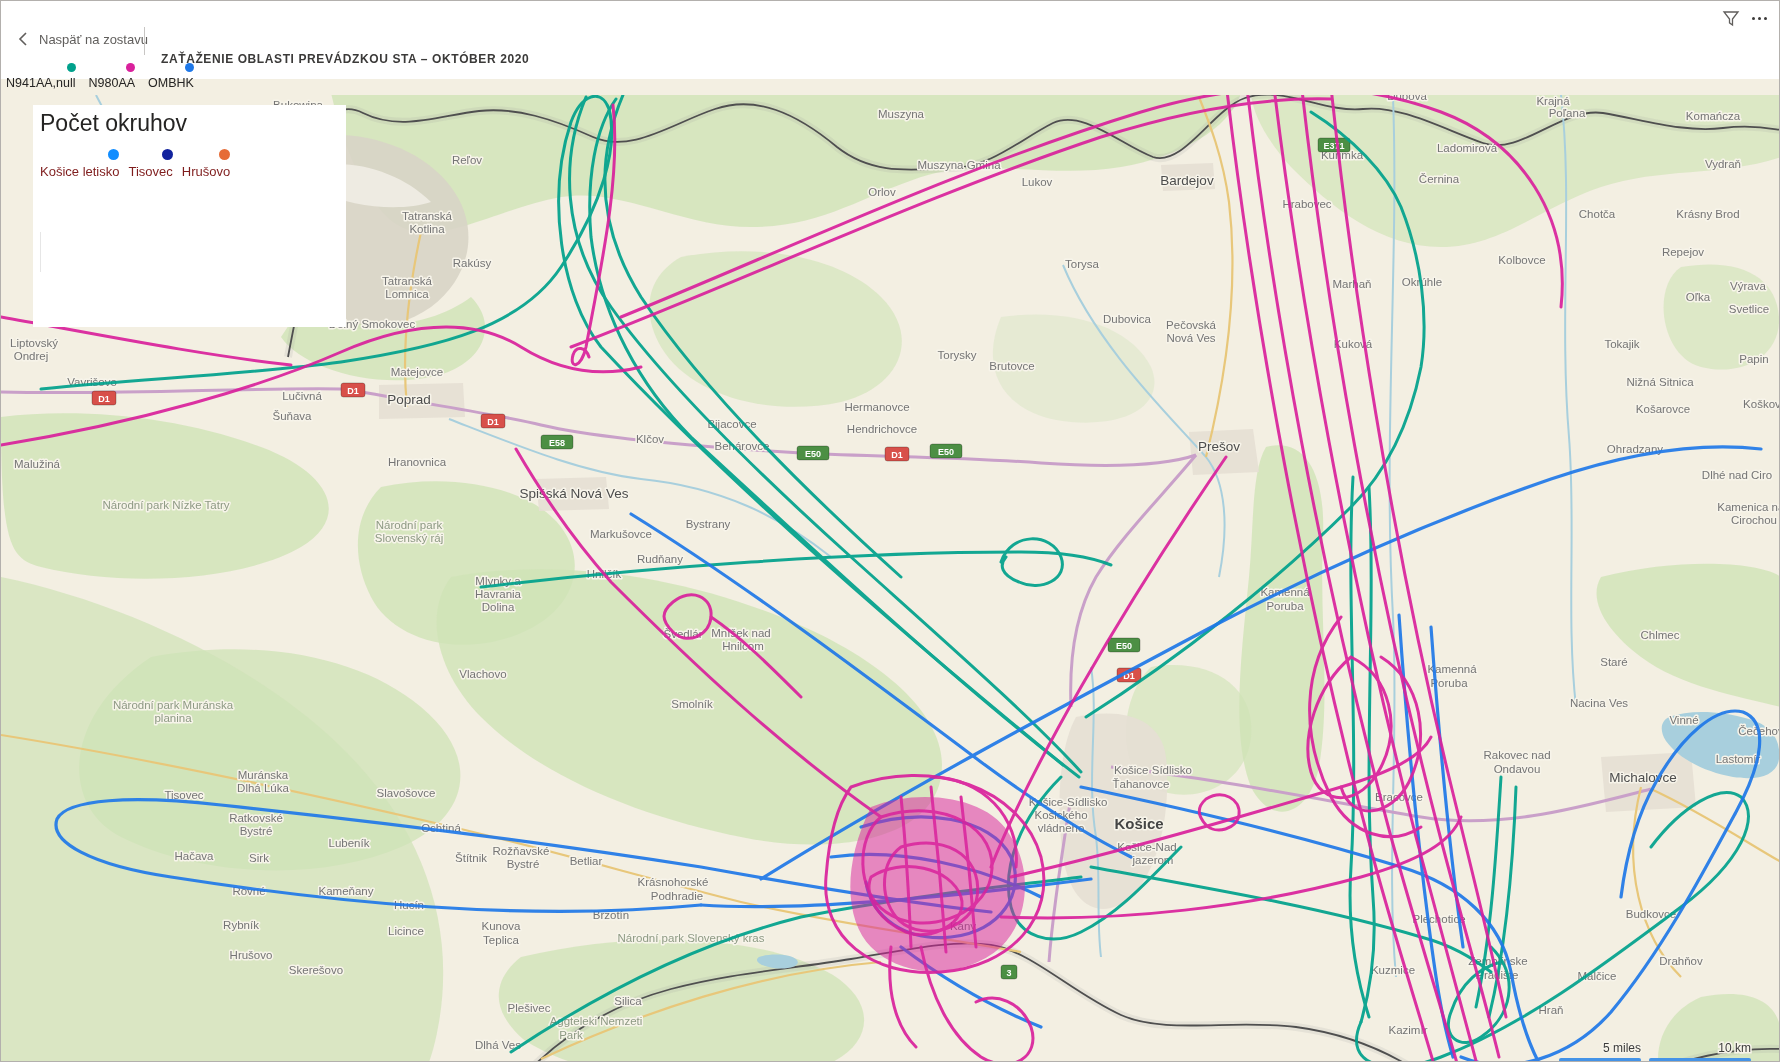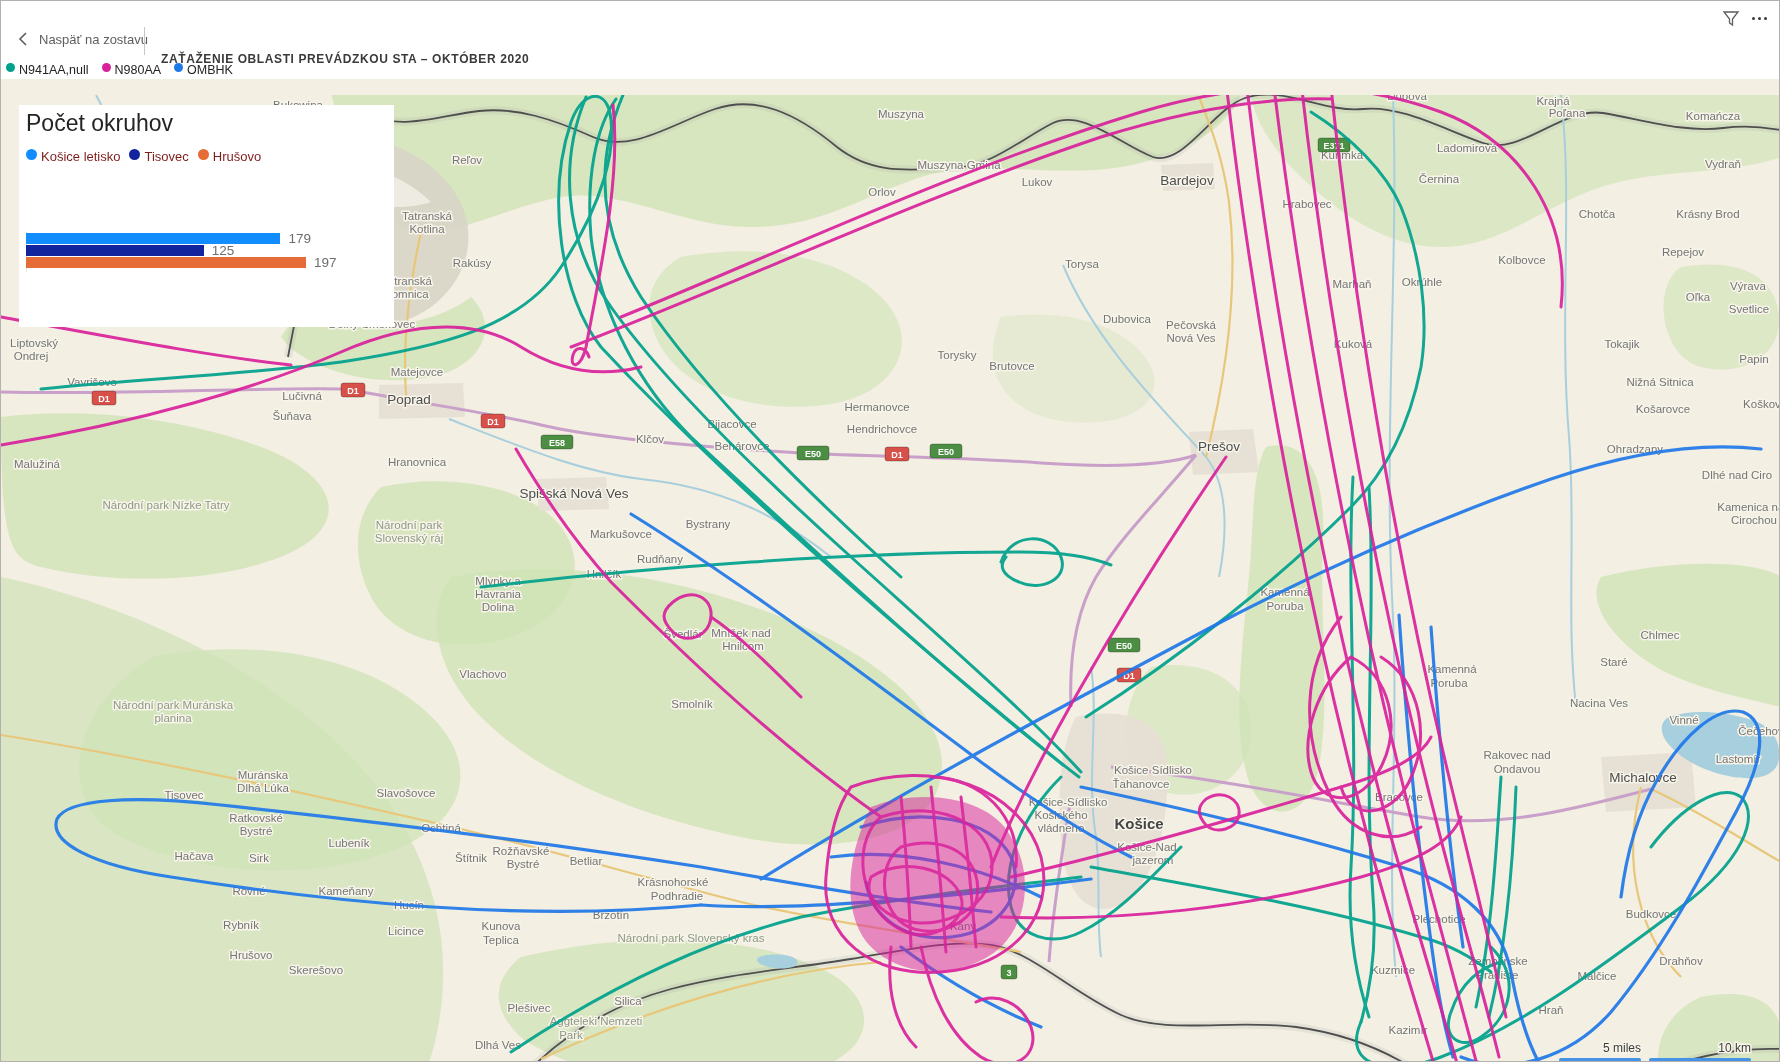"N941AA,null" .leg-item { align-items: flex-start -> flex-end; flex-direction: none -> column }
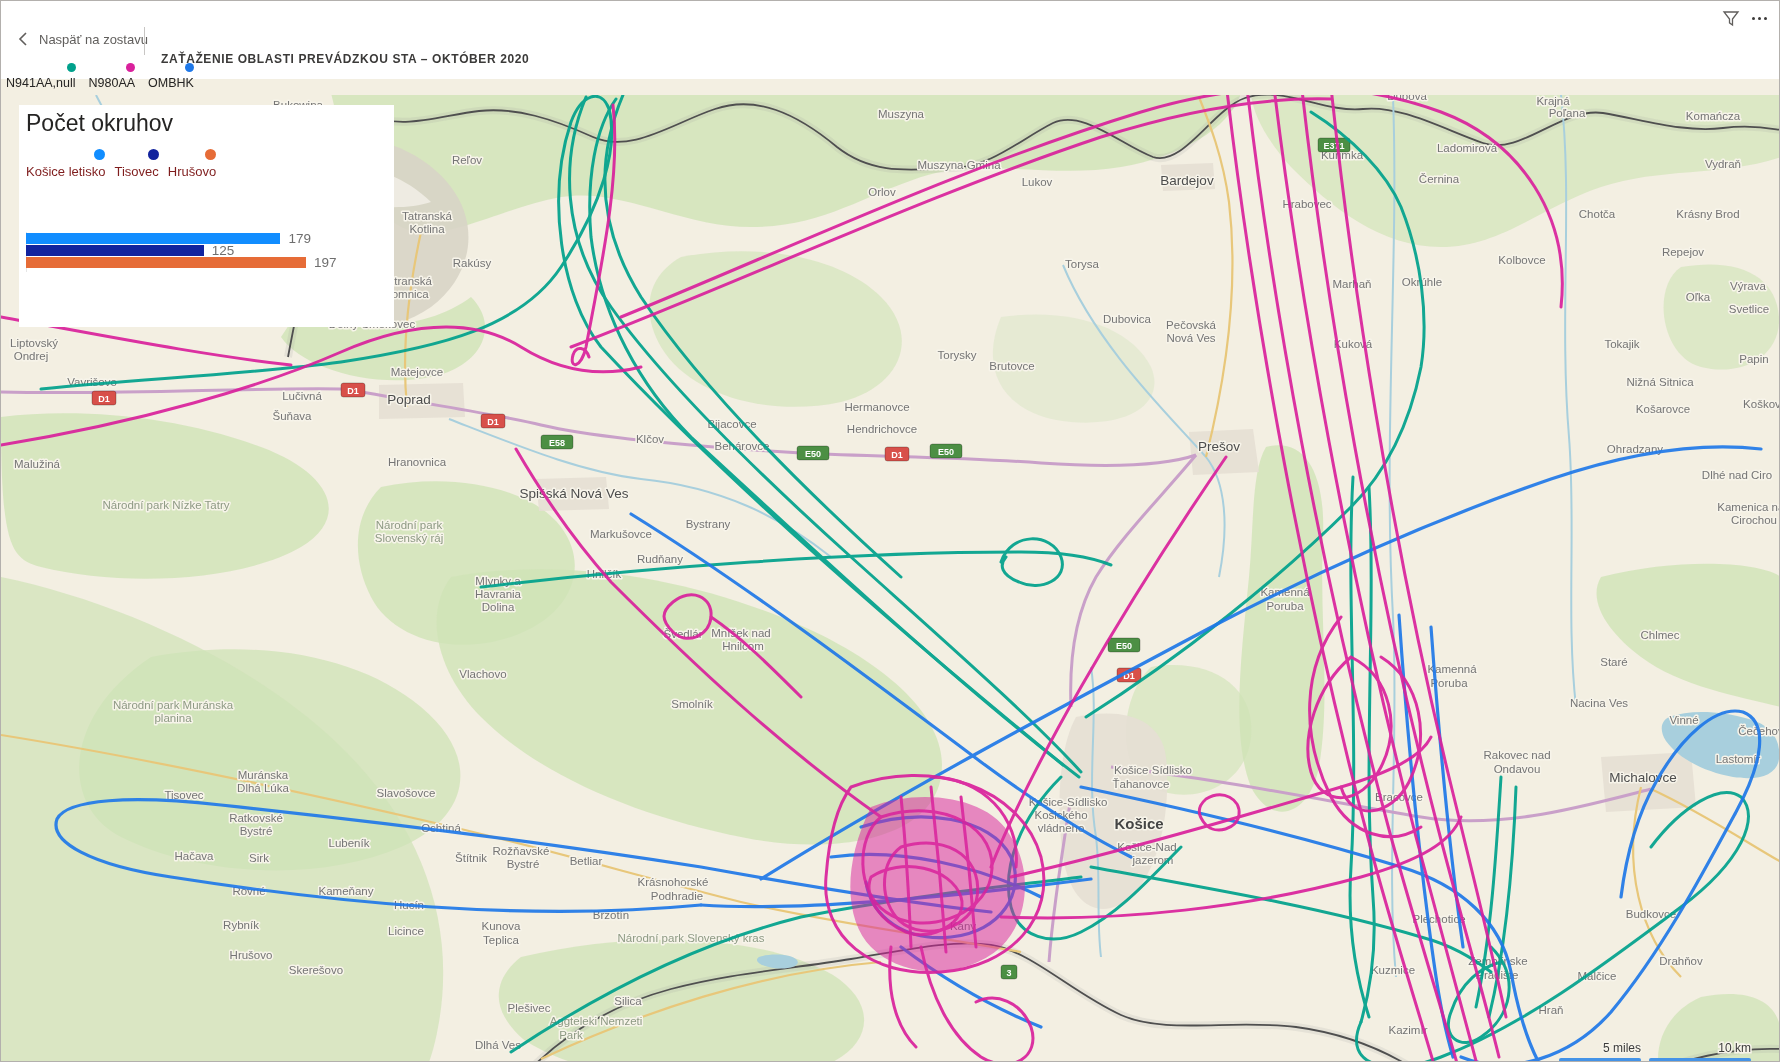"Počet okruhov" .panel { left: 18px -> 32px; width: 375px -> 313px }
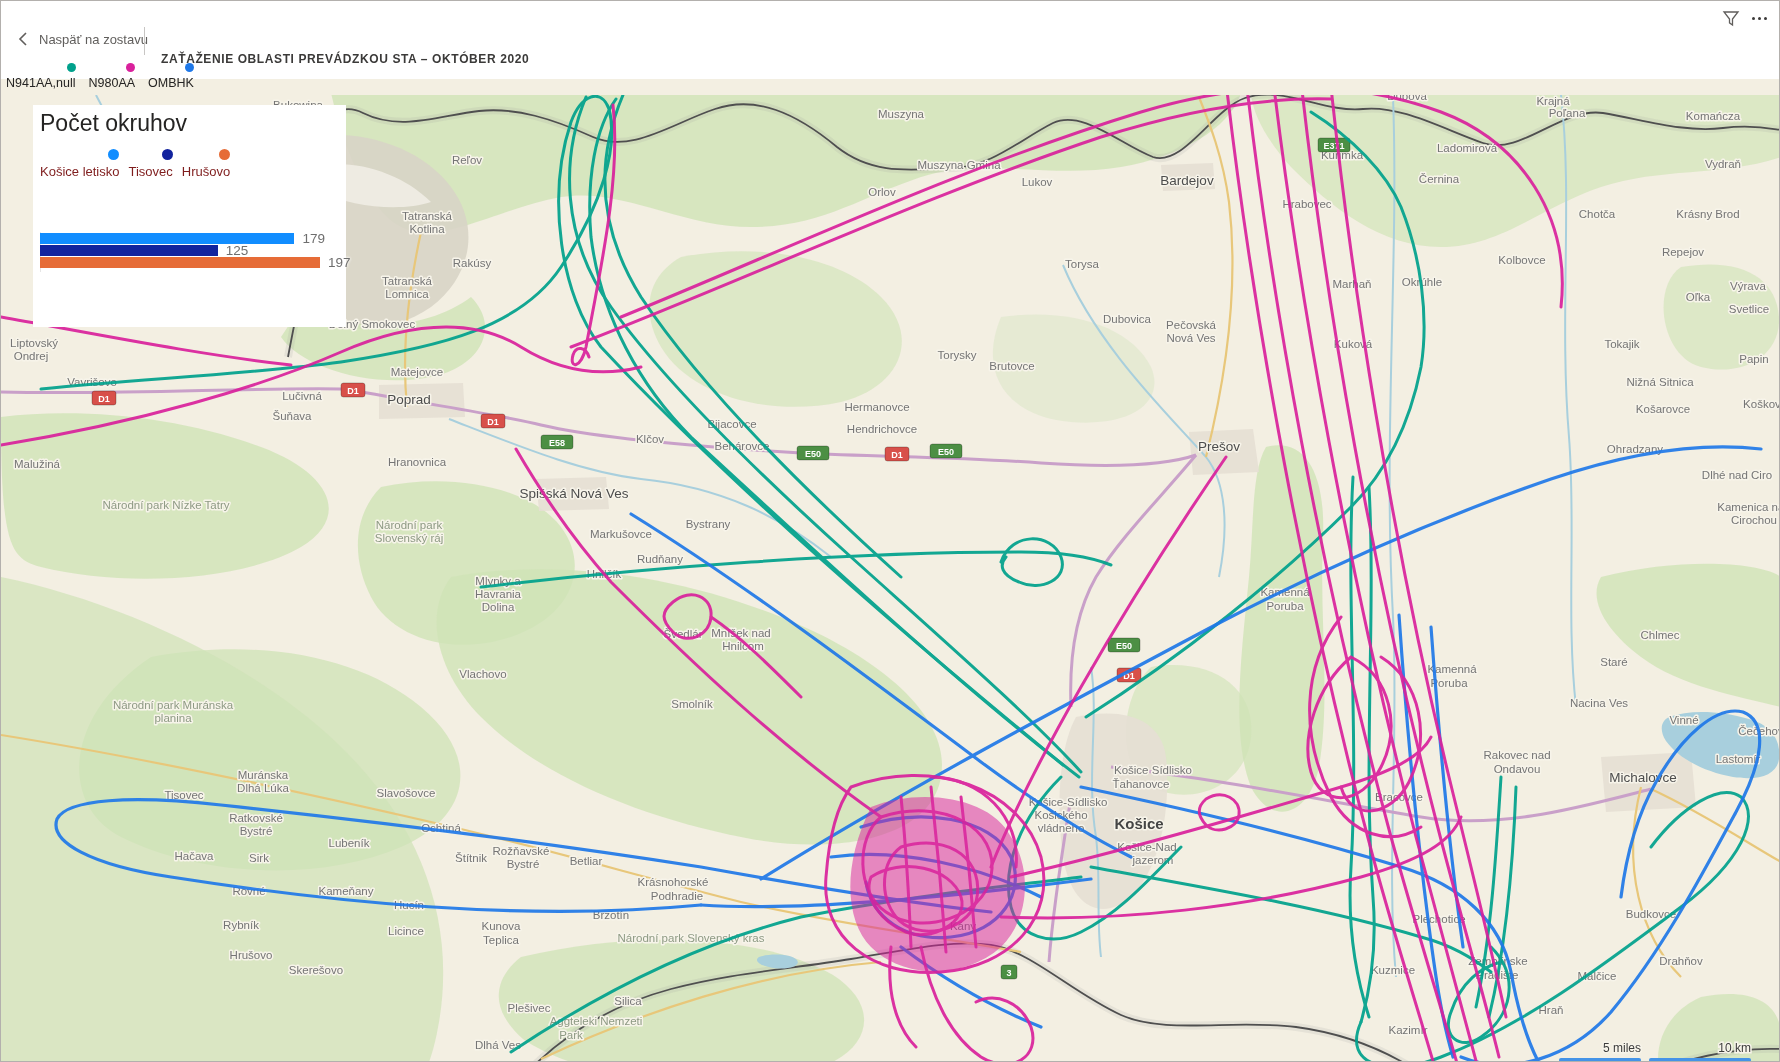"179" div.bars { html: <div> <div> <div></div> <span>179</span> </div> <div> <div></div> <span>125</span> </div> <div> <div></div> <span>197</span> </div> </div> -> none }
